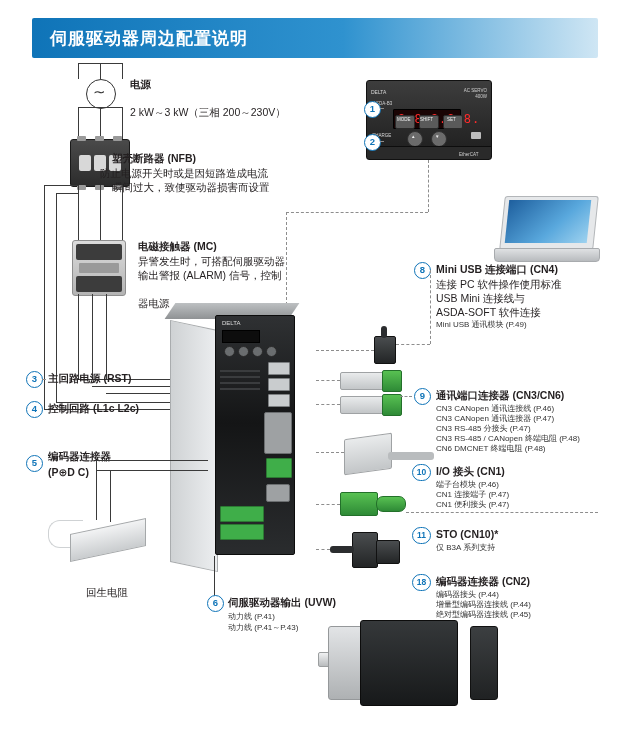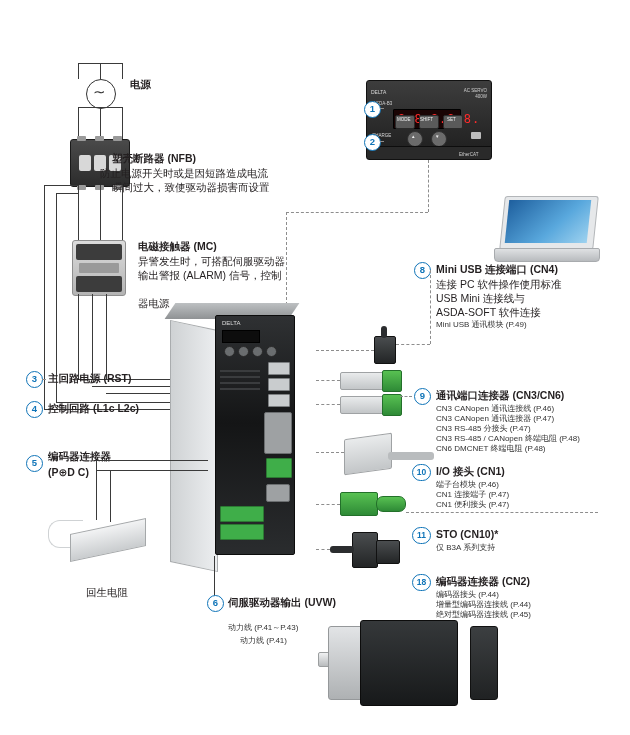"伺服驱动器周边配置说明" div.title-bar { html: none -> <div> <div>伺服驱动器周边配置说明</div> </div> }
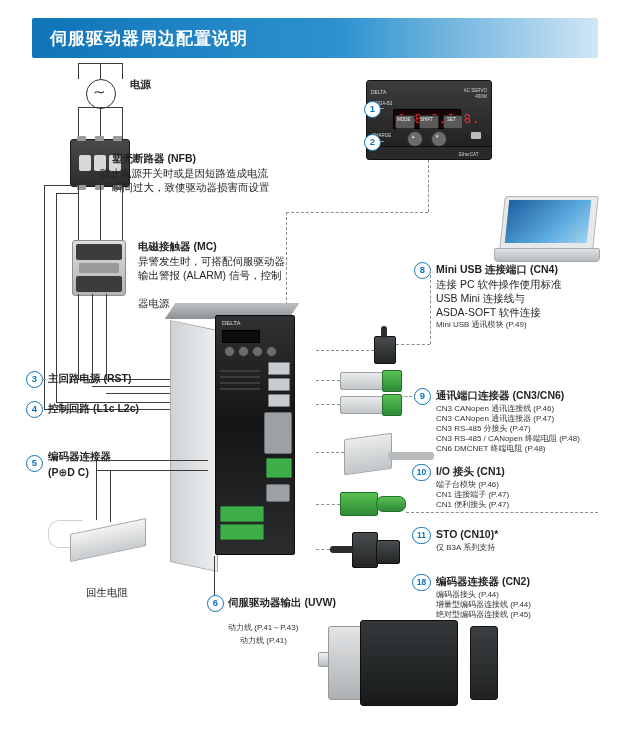"2 kW～3 kW（三相 200～230V）" div.lbl { html: none -> <div>2 kW～3 kW（三相 200～230V）</div> }
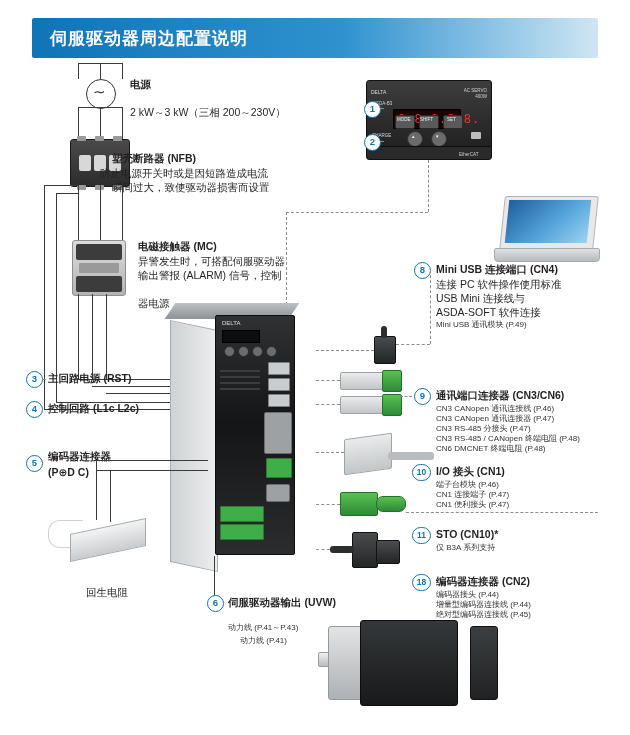"动力线 (P.41)" div.lbl { left: 240px -> 228px; margin-top: 24px -> none }
